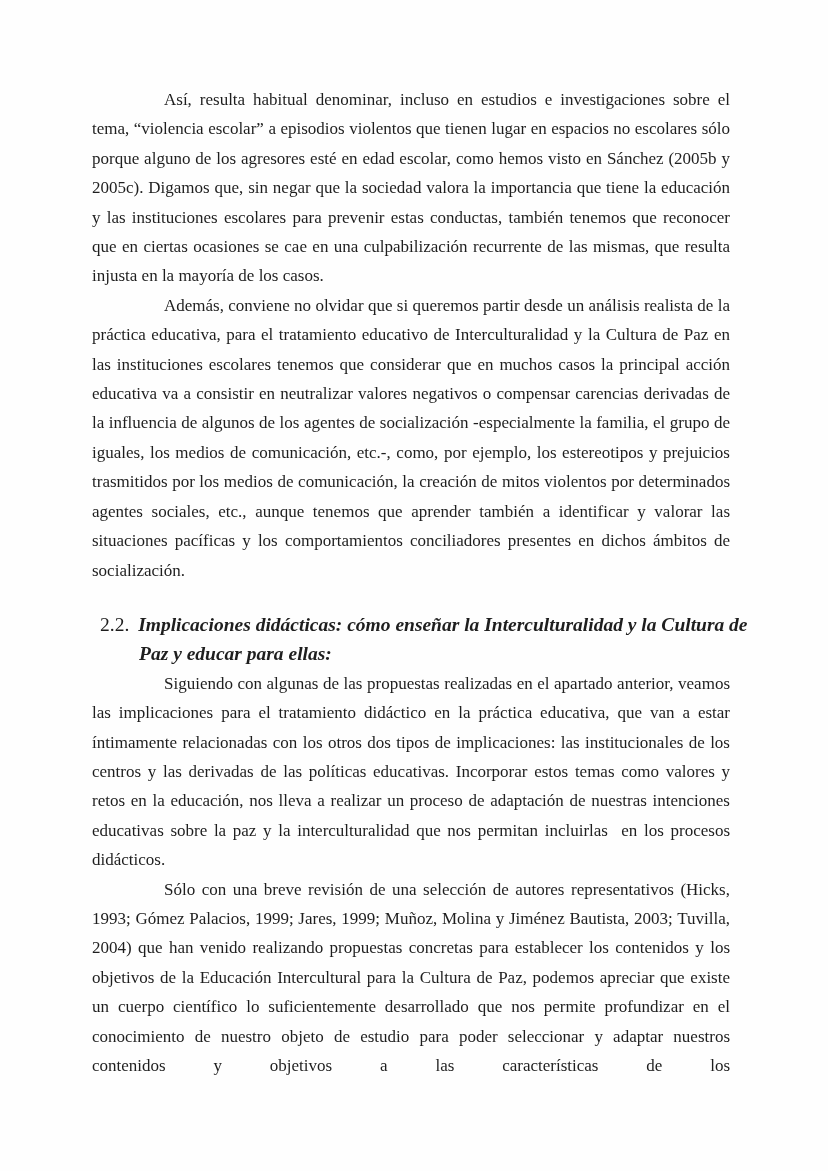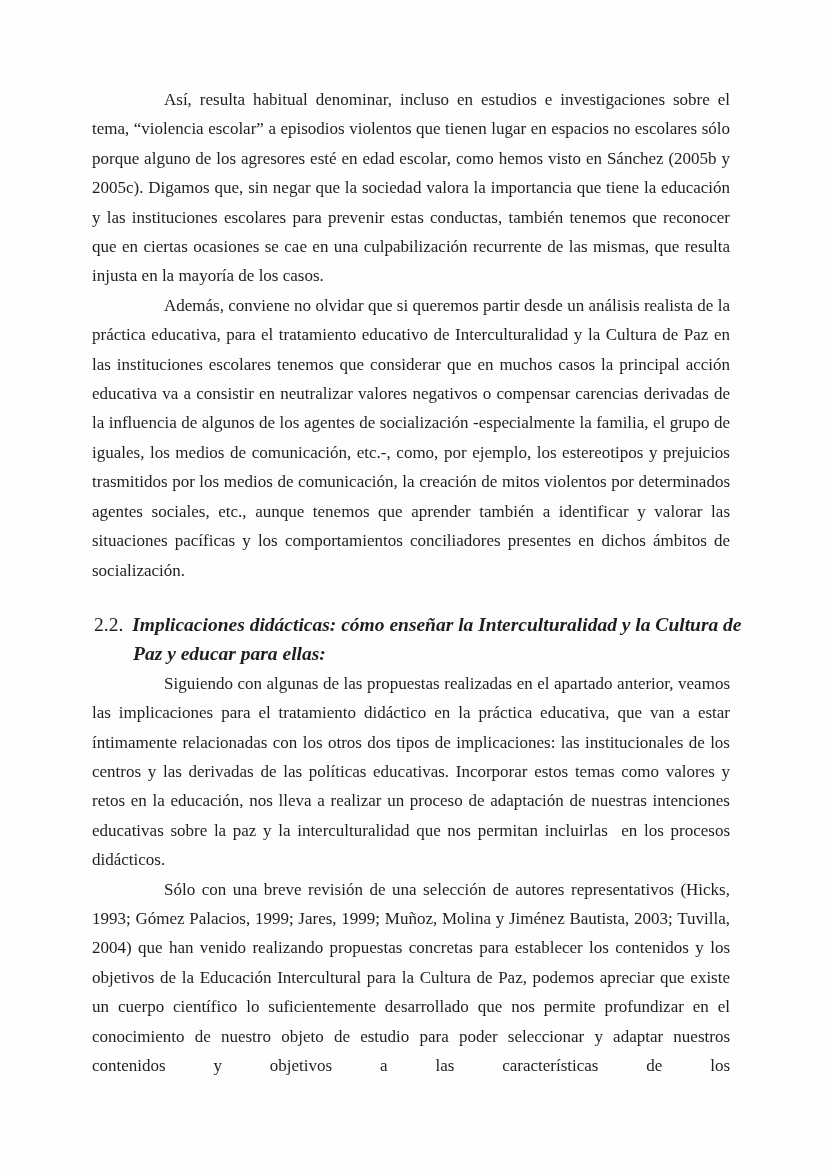"2.2. Implicaciones didácticas: cómo" .heading { margin: 25px -18px 0 2px -> 25px -18px 0 8px }
